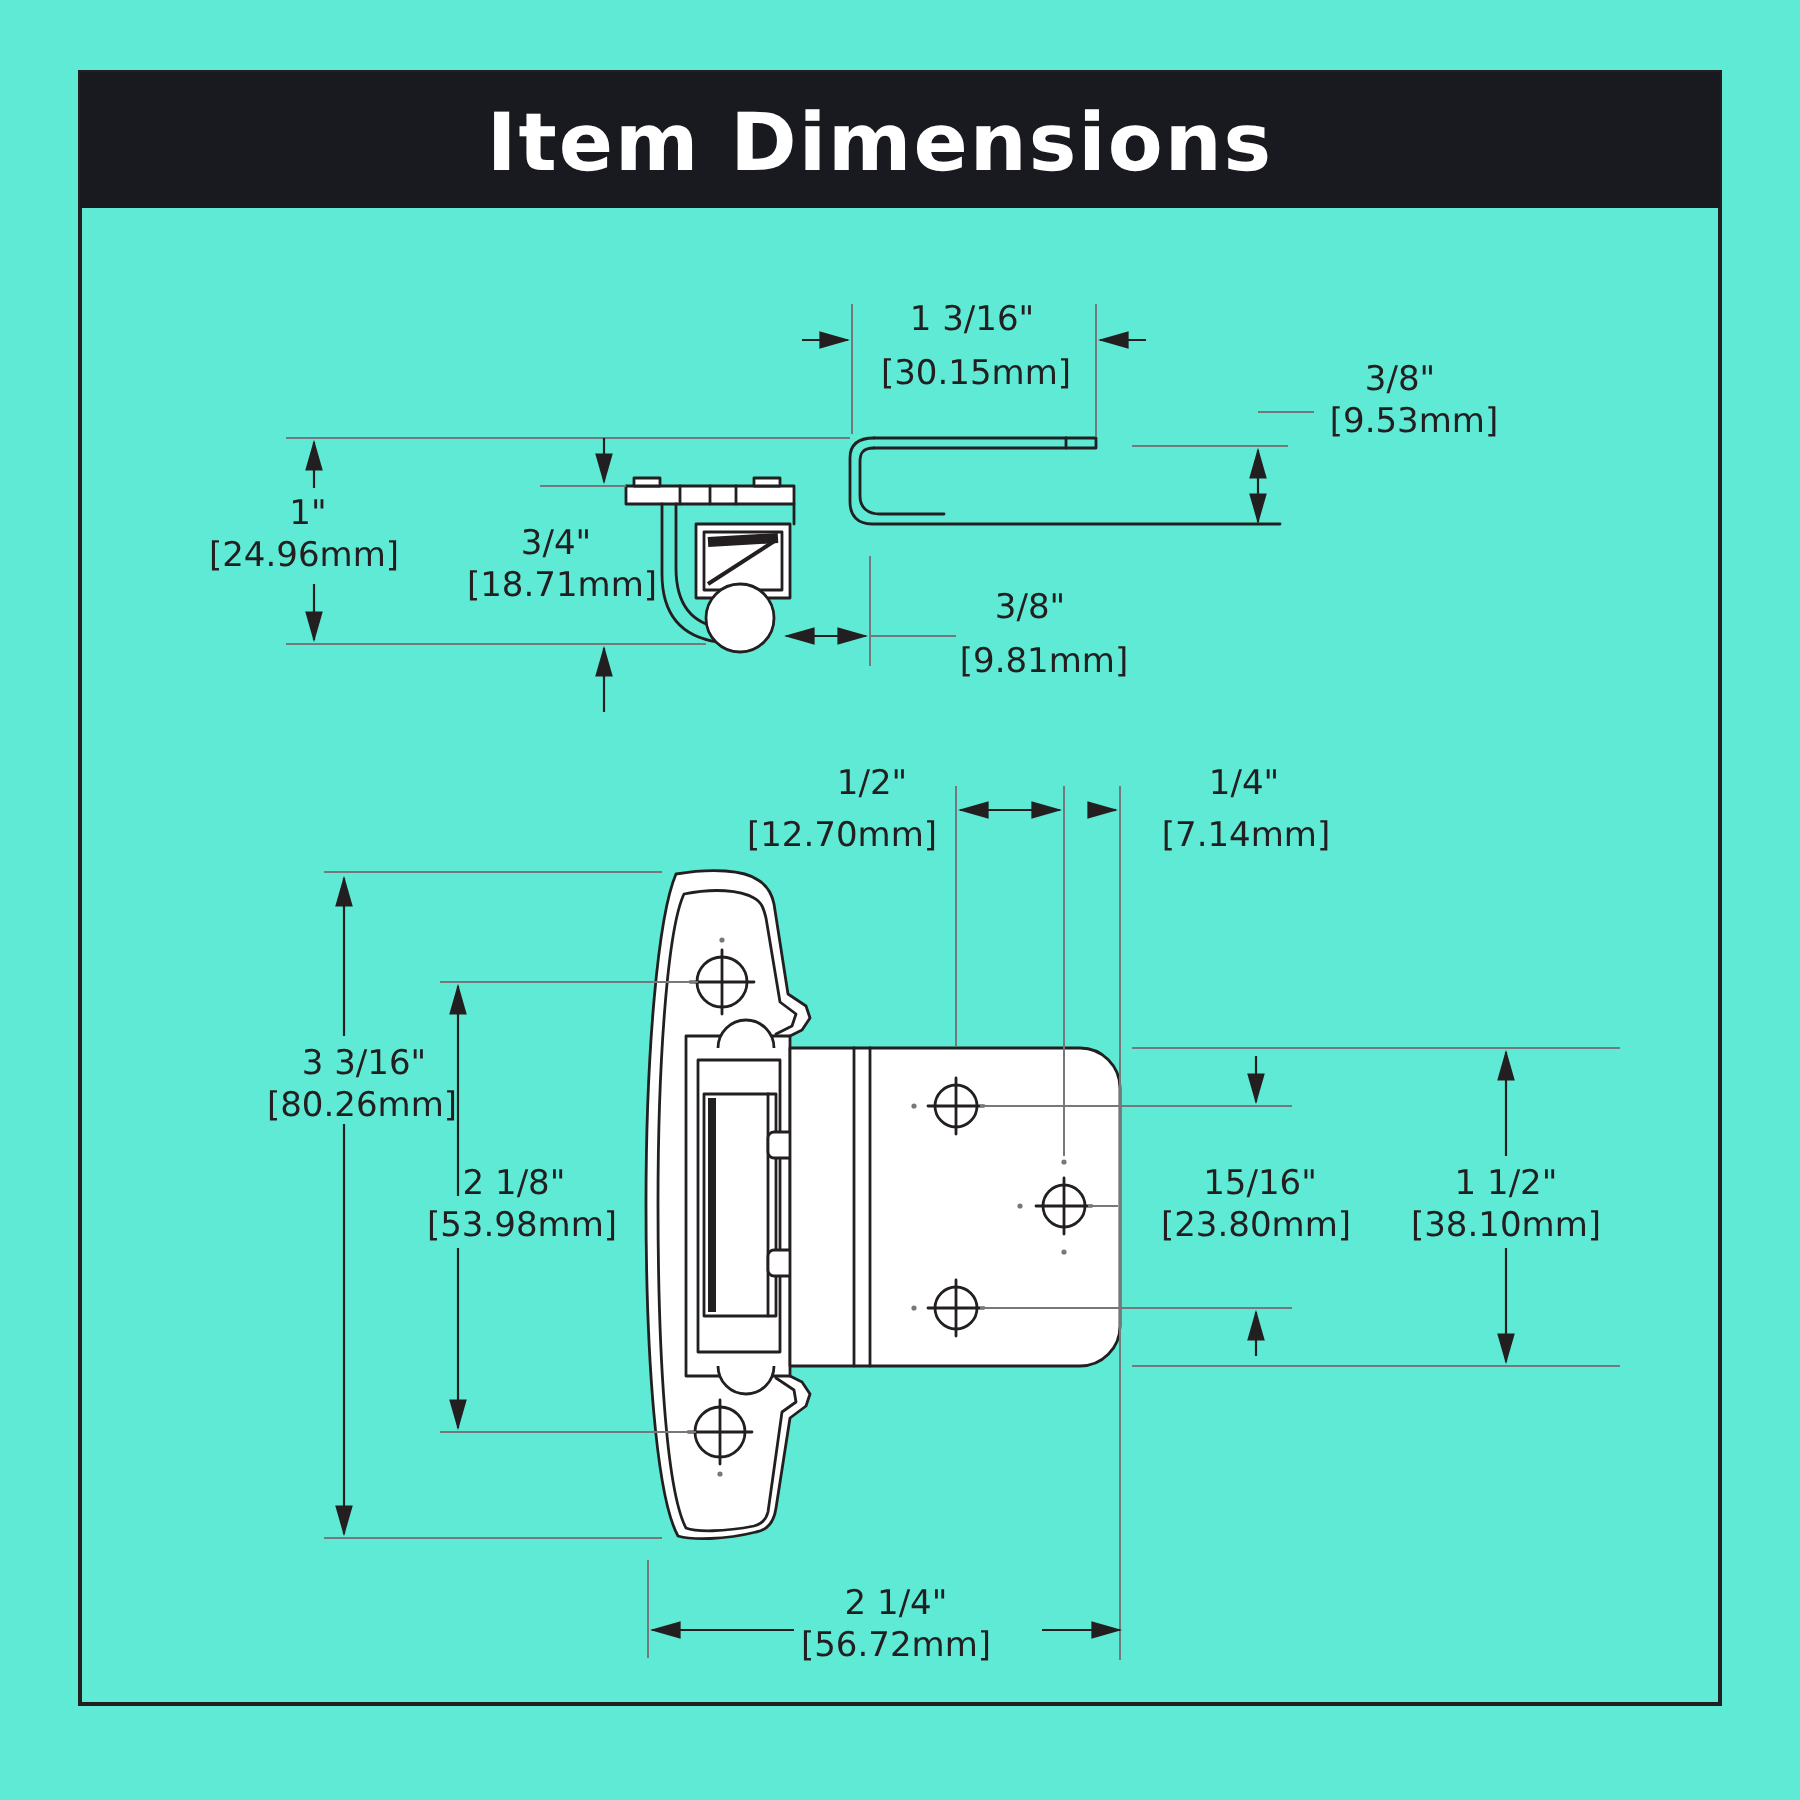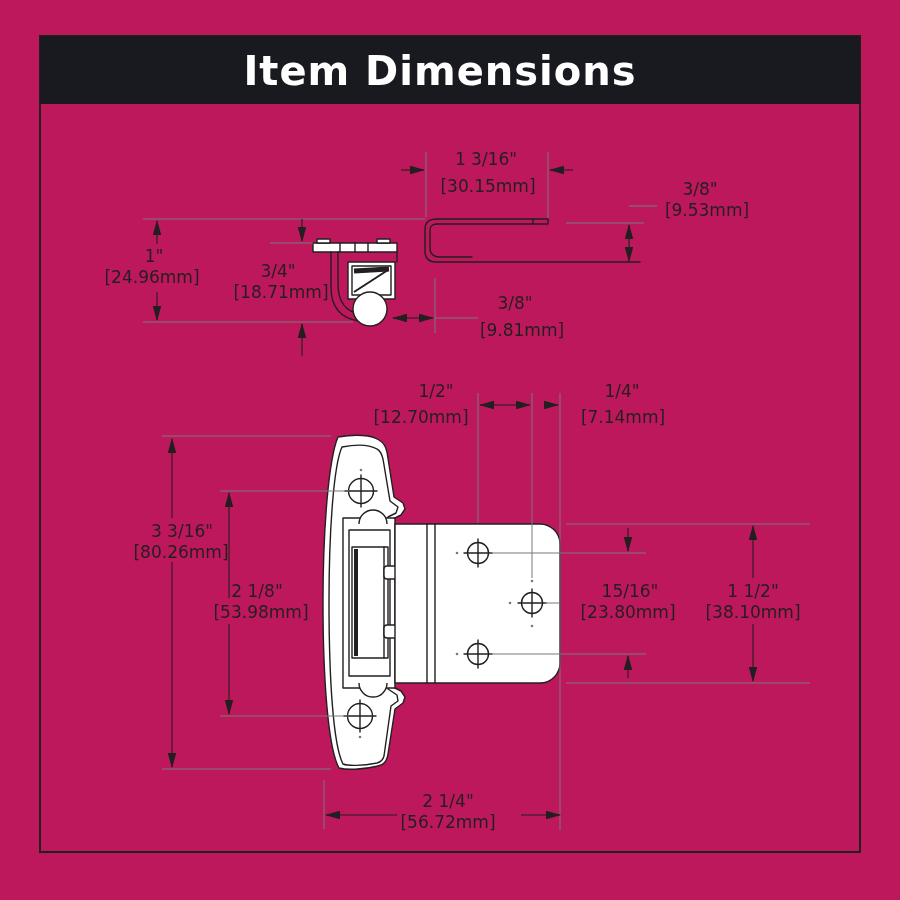"Item Dimensions" .page { background: #be185d -> #5eead4 }
